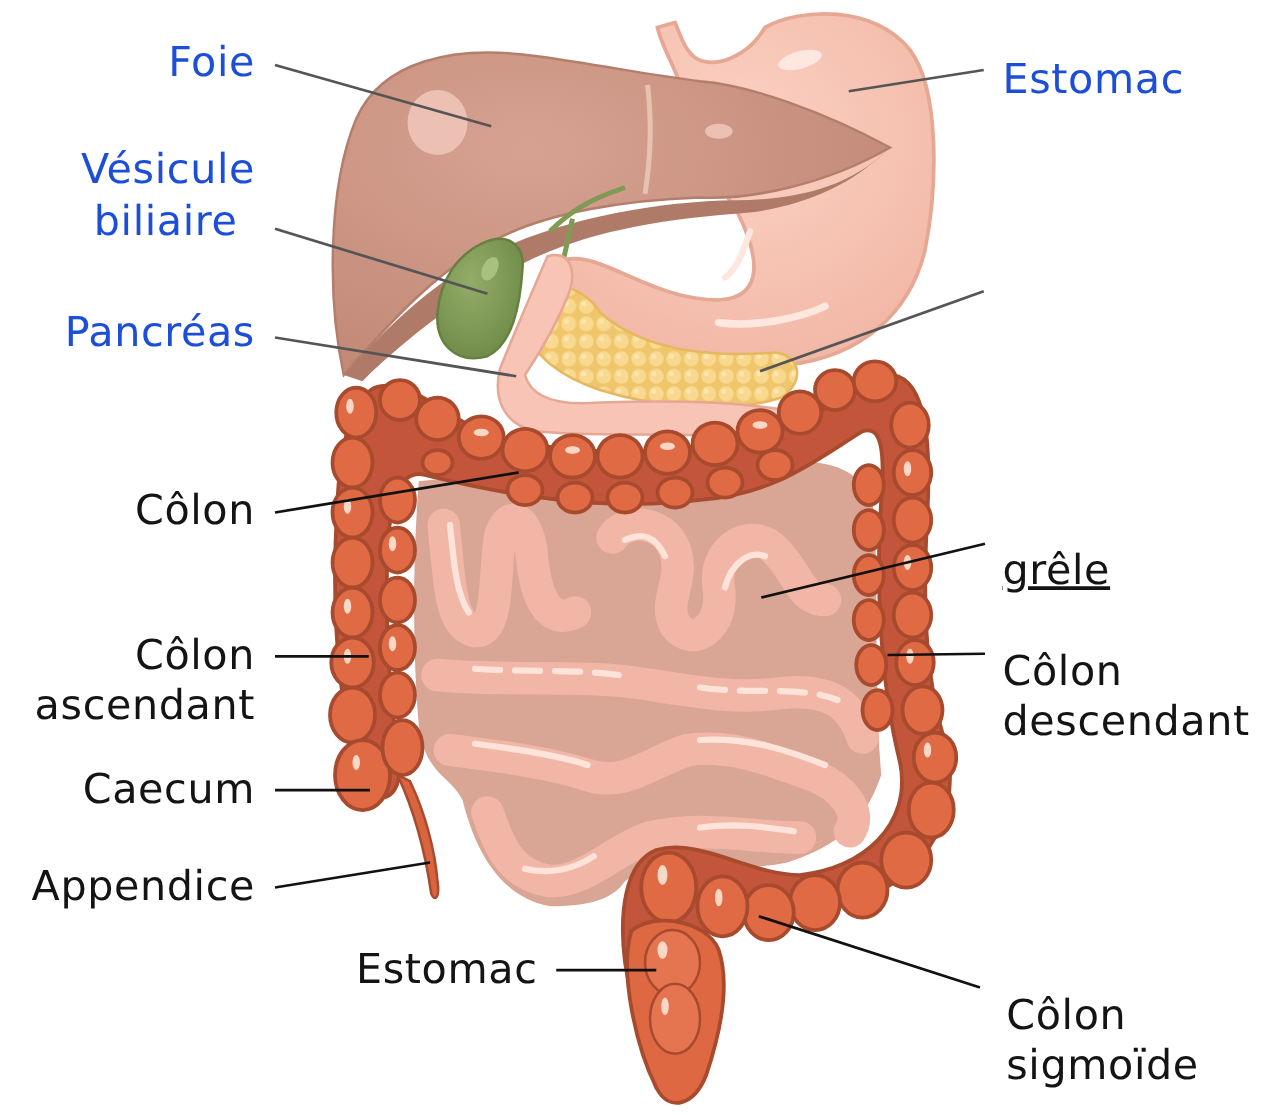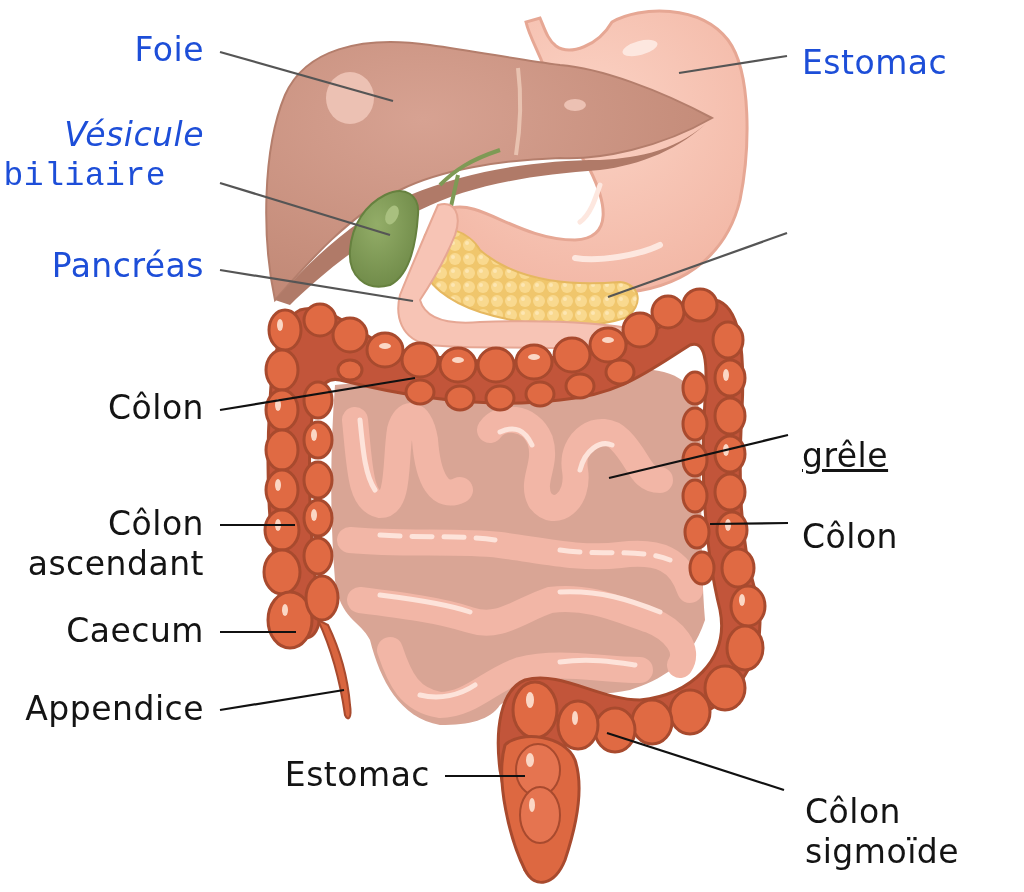"Vésicule" div.label { font-style: italic -> none }
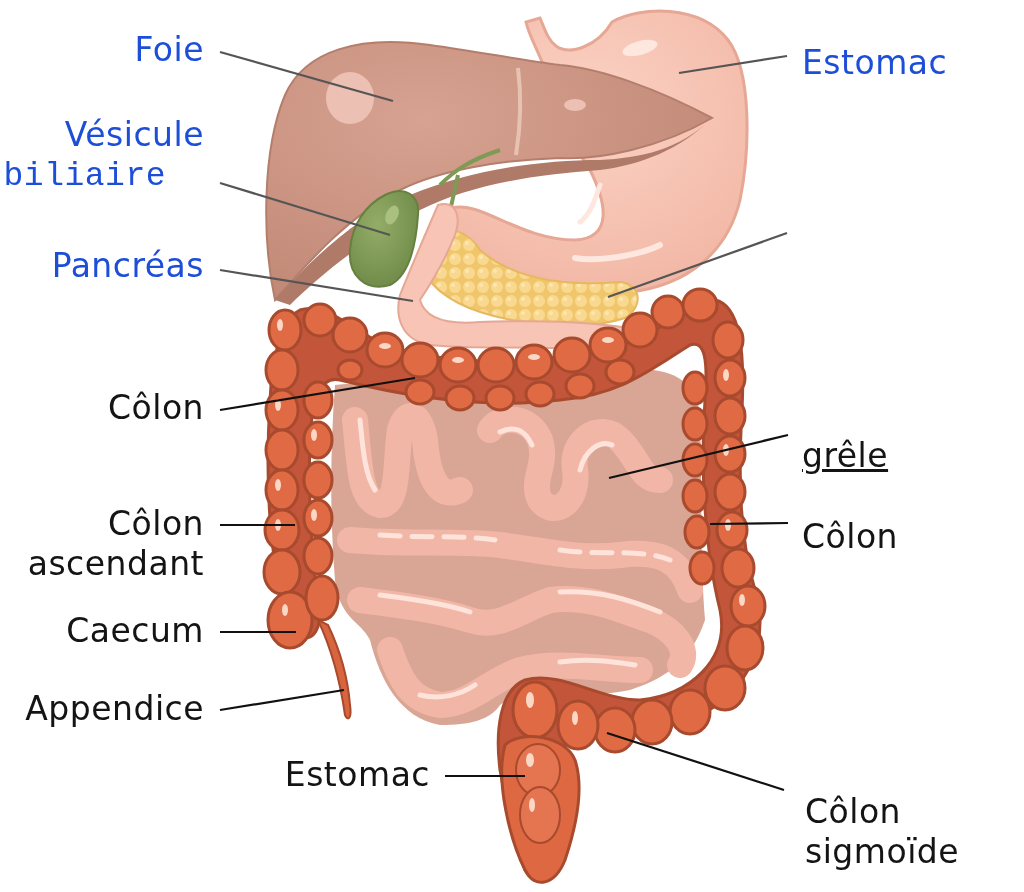"biliaire" div.label { font-family: Liberation Mono, monospace -> none; right: 858px -> 834px }
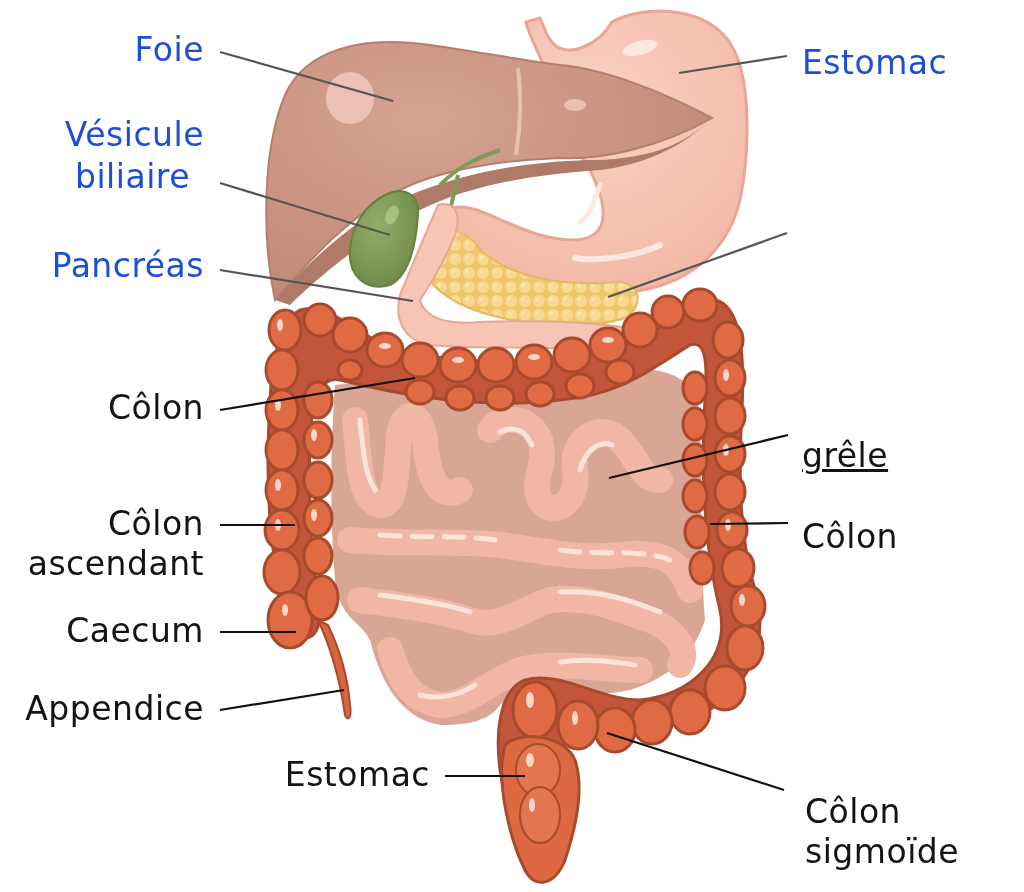"descendant" div.label { html: none -> <div>descendant</div> }
